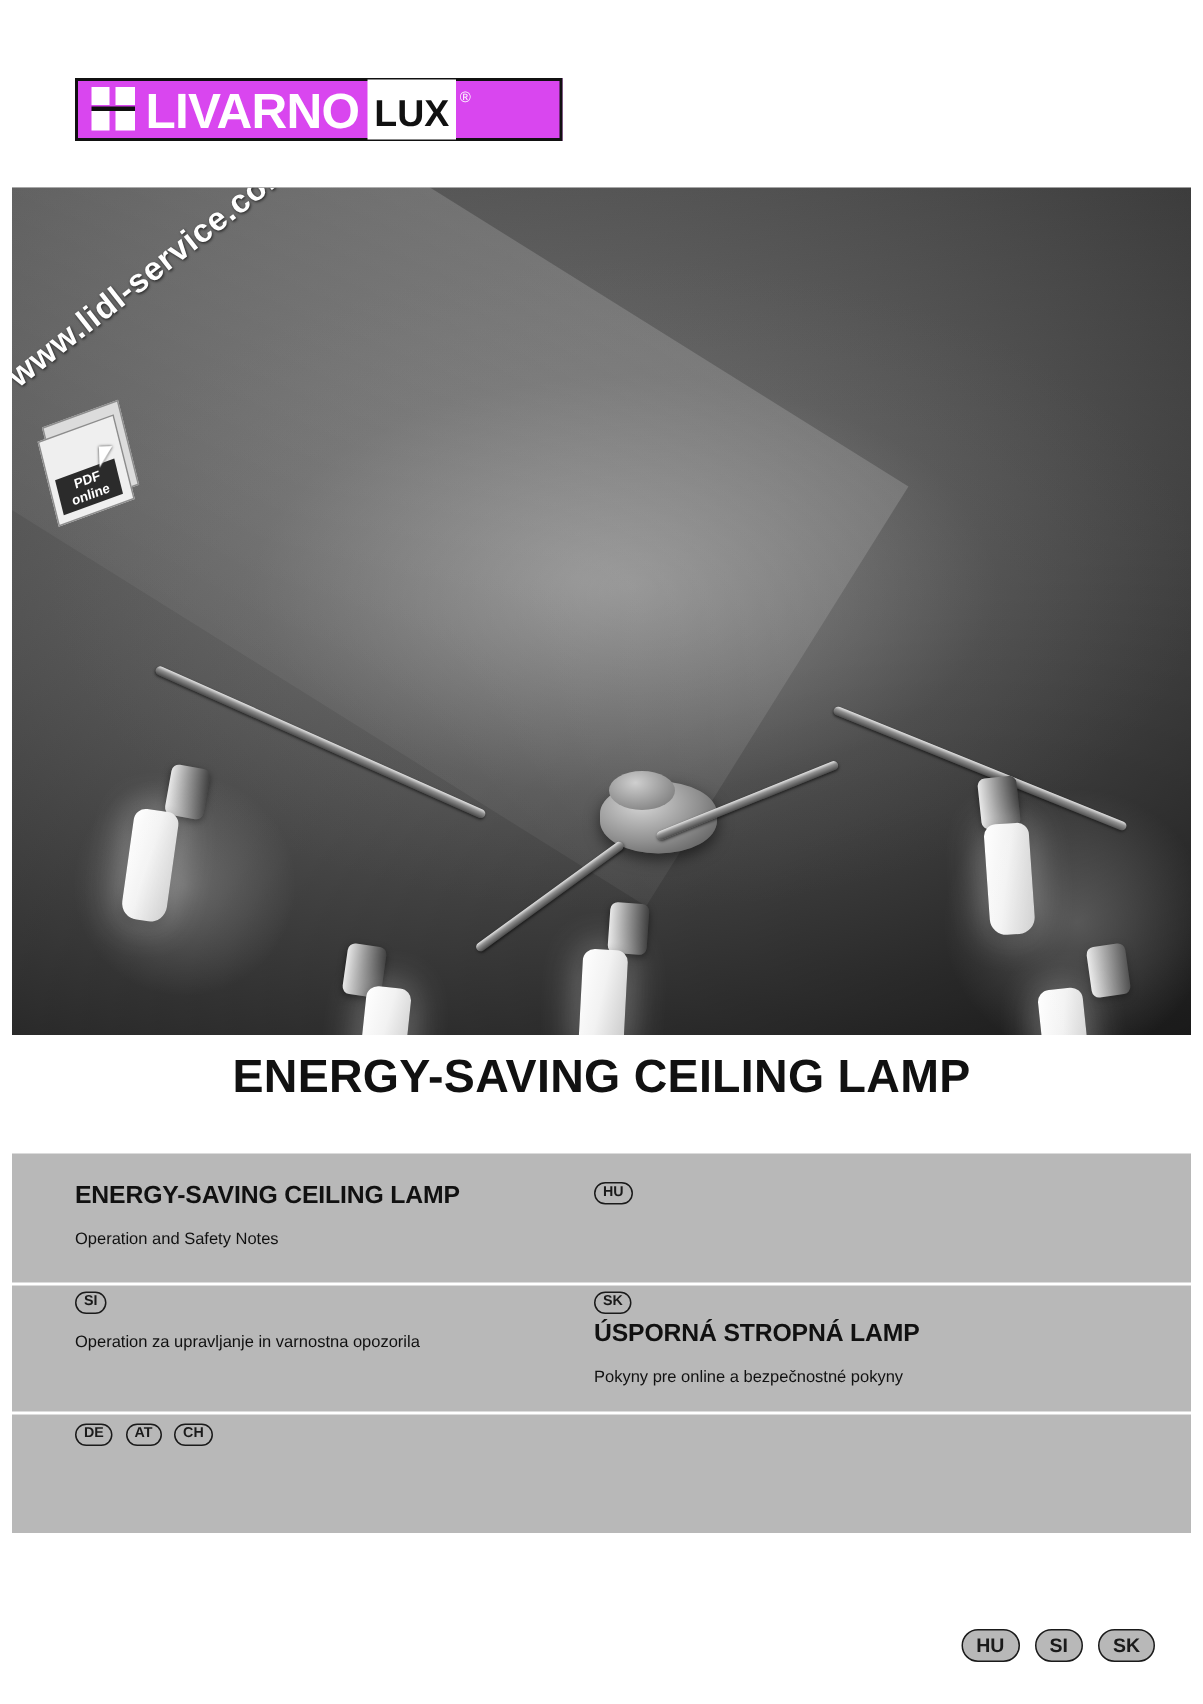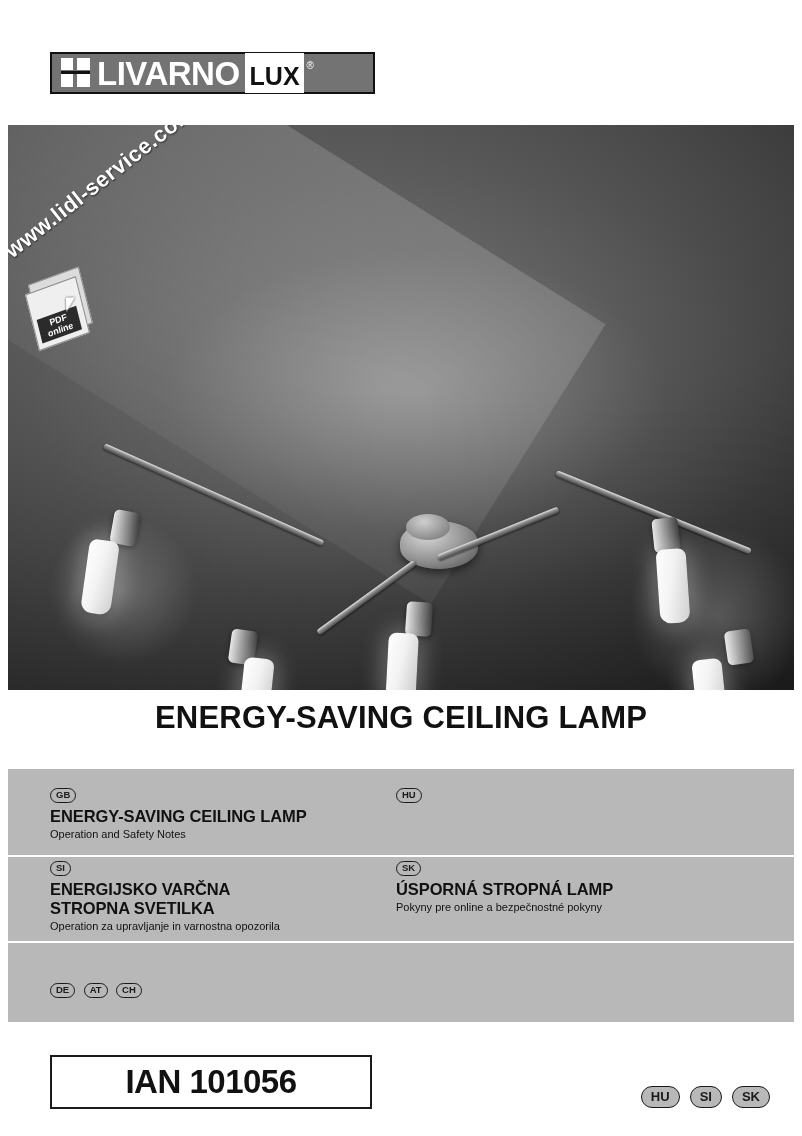"LIVARNO" .logo-wrap { background: #737373 -> #d946ef }
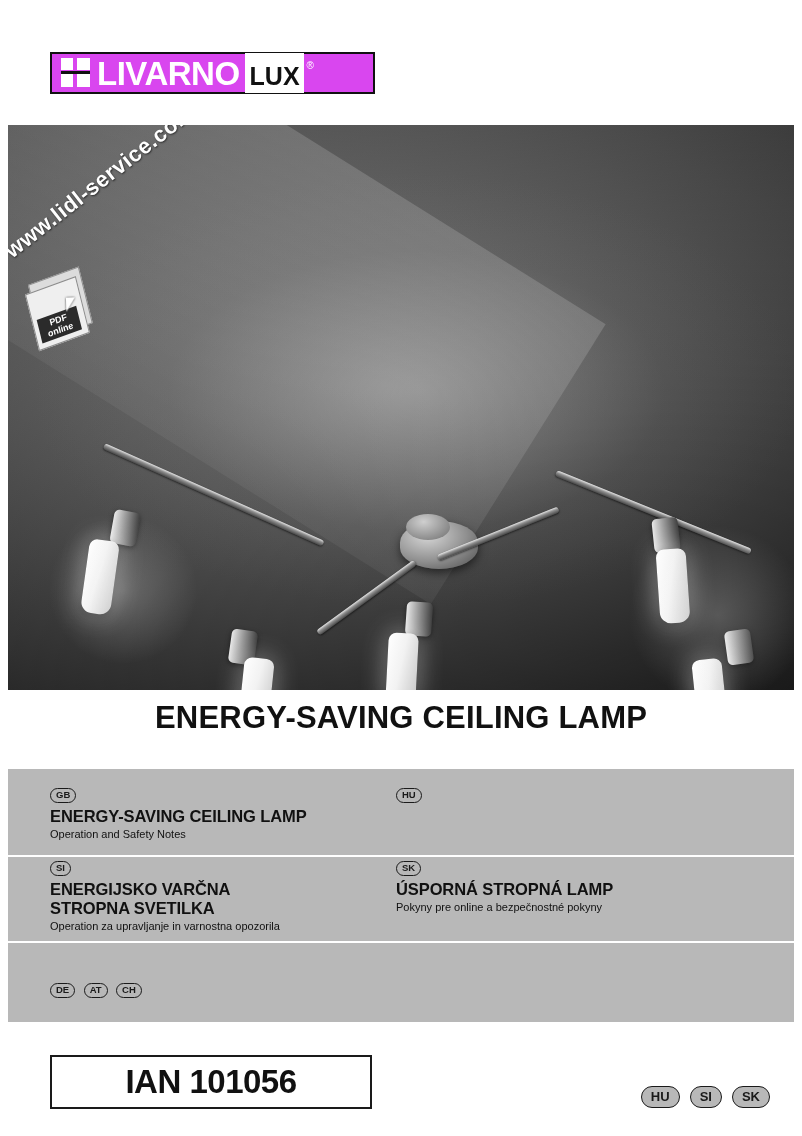"GB" div.flag-row { html: <div> <span>GB</span> </div> -> none }
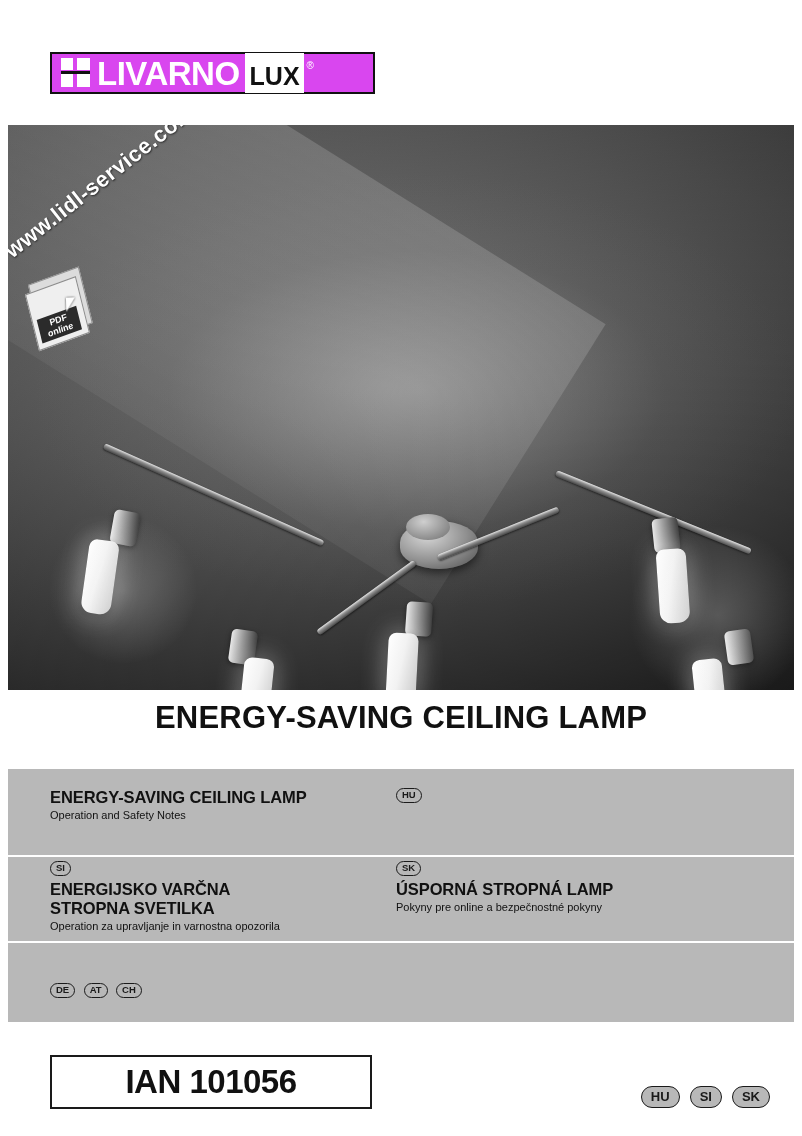"Operation and Safety Notes" .lang-sub { margin-top: 1px -> 12px }
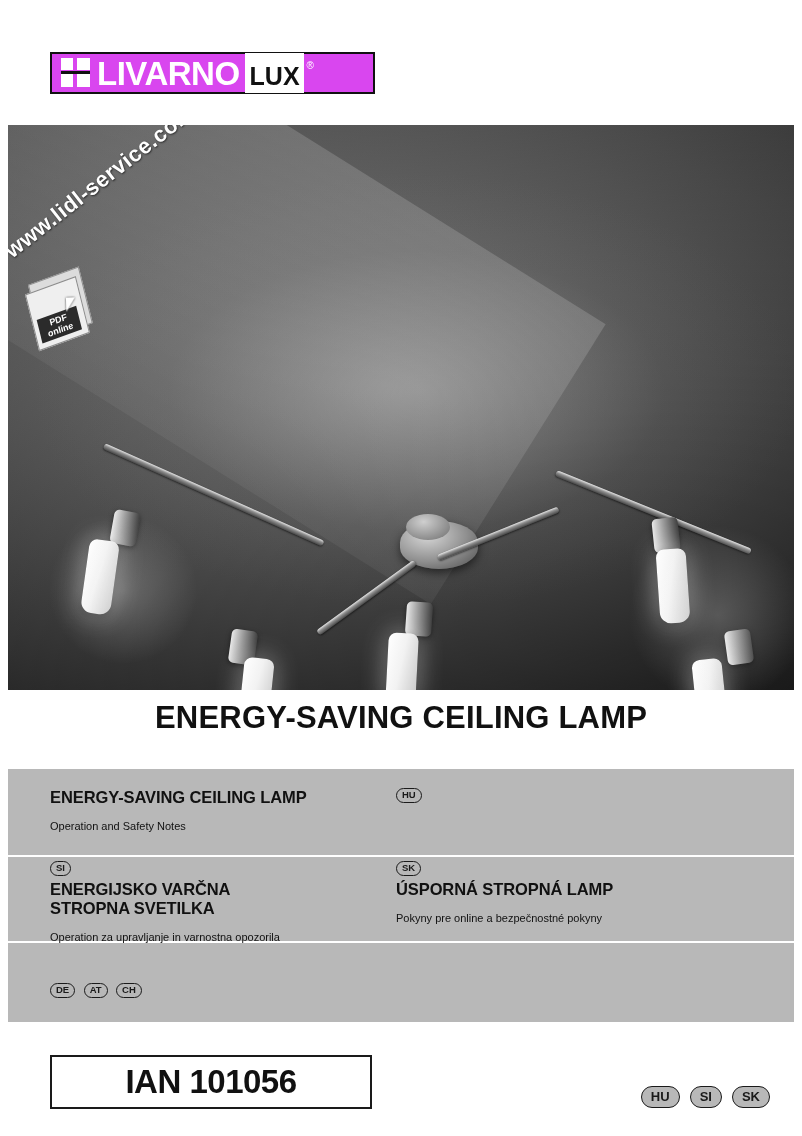"ENERGIJSKO VARČNA" div.lang-title { html: <div>ENERGIJSKO VARČNA STROPNA SVETILKA</div> -> none }
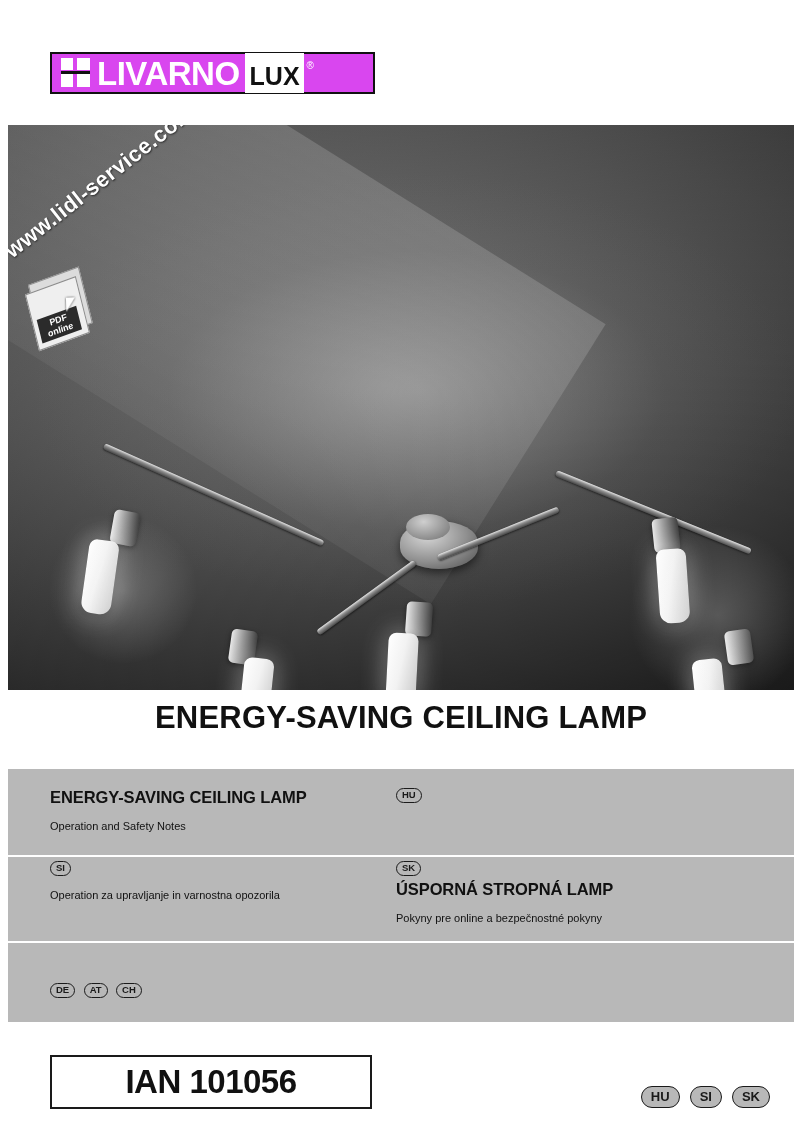"DE AT CH" div.col-left { top: 979px -> 945px }
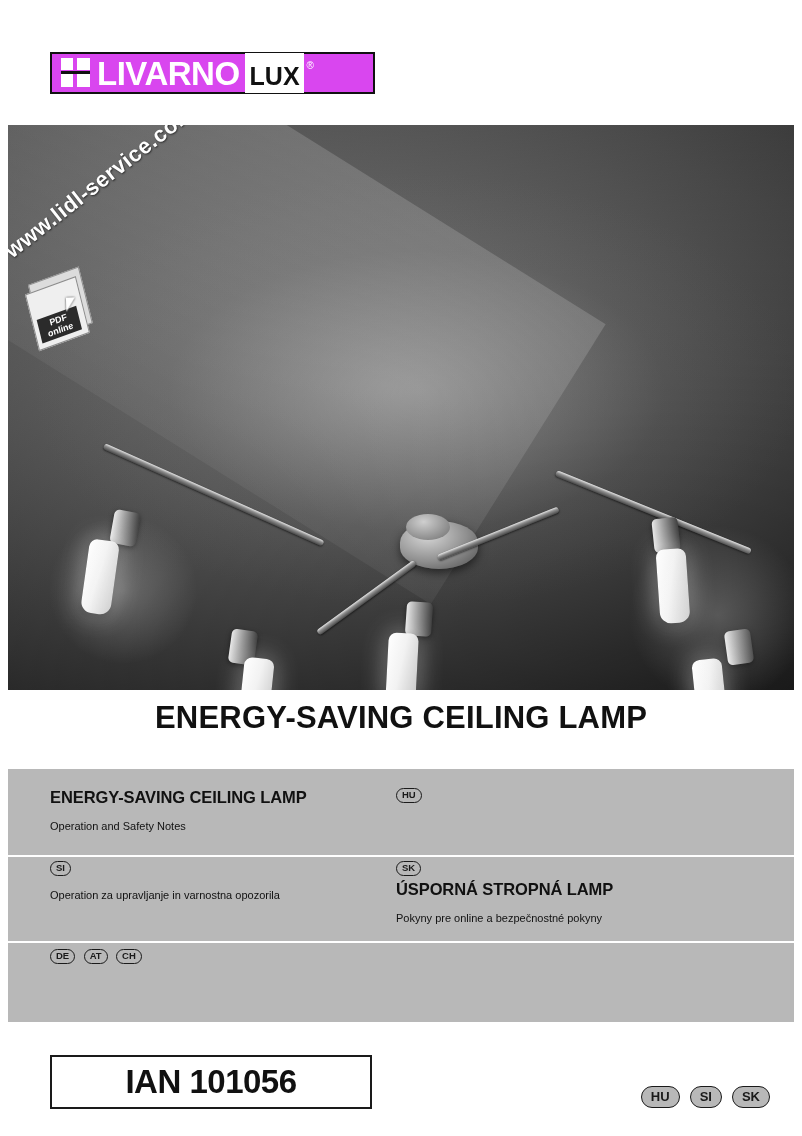"IAN 101056" div.ian-box { html: <div> <span>IAN 101056</span> </div> -> none }
